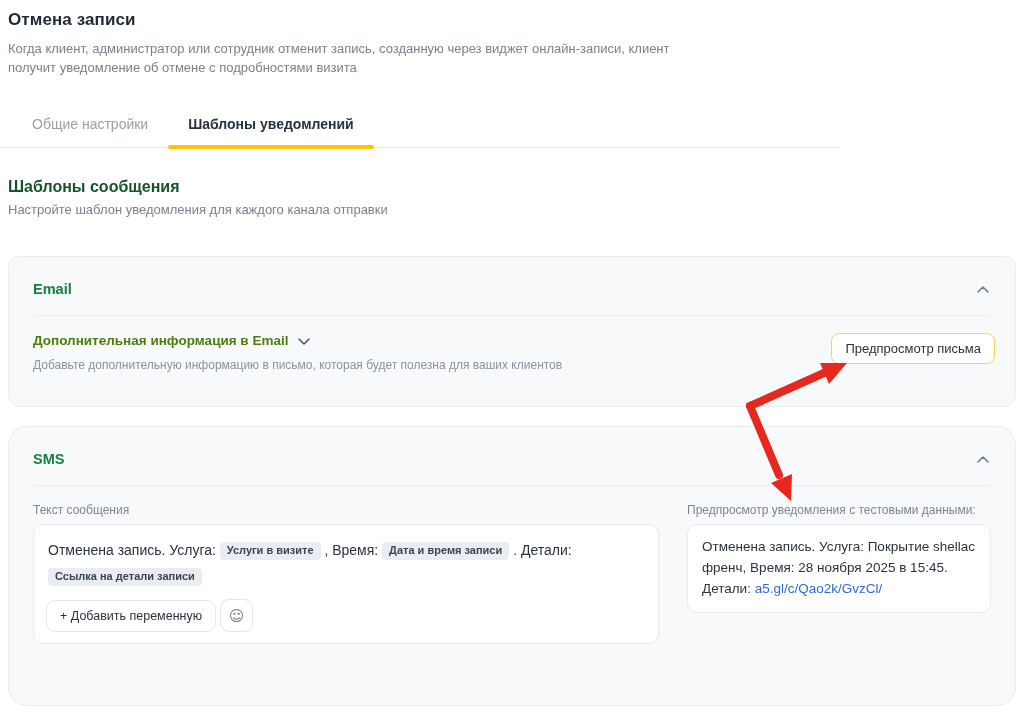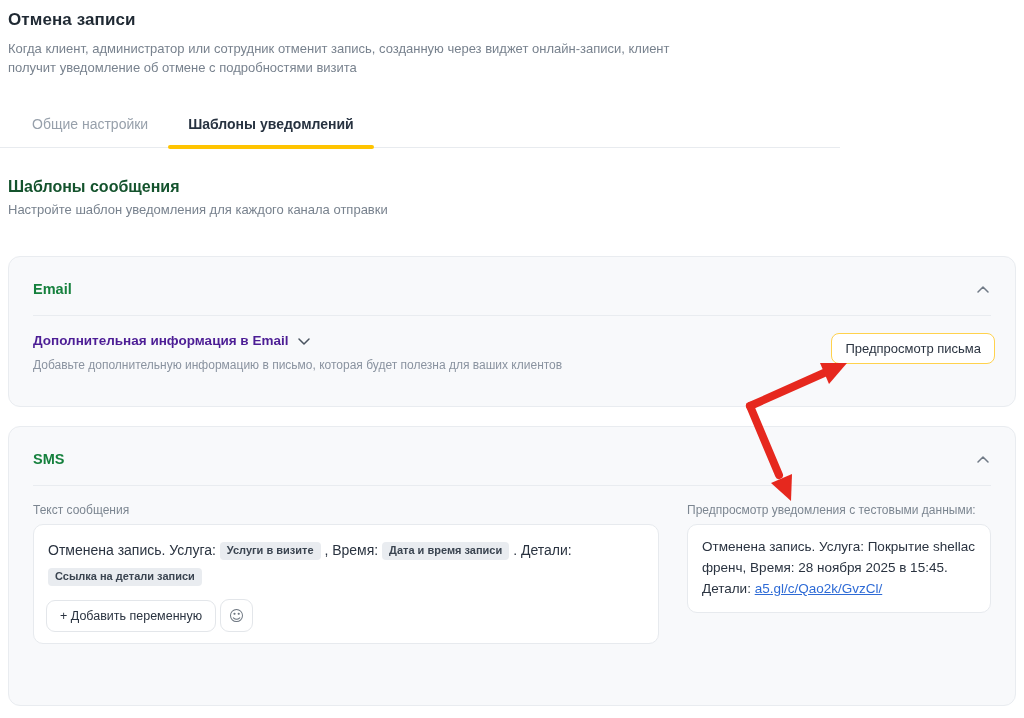"Дополнительная информация в Email" .email-row-title { color: #4c1d95 -> #4d7c0f }
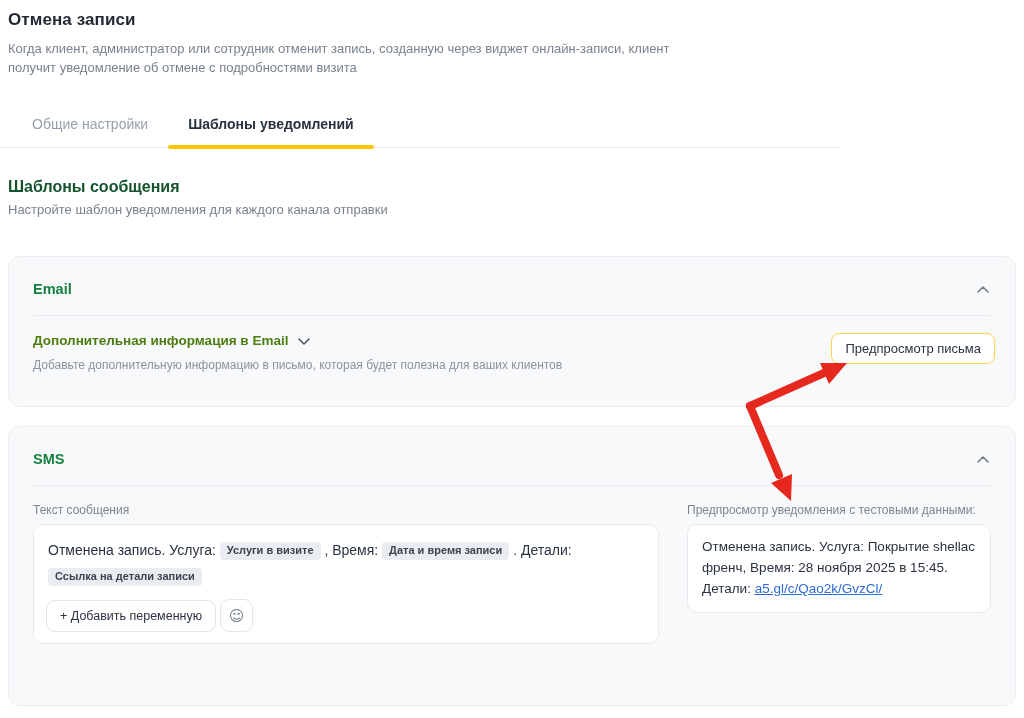"SMS" .sms-card { border-radius: none -> 19px }
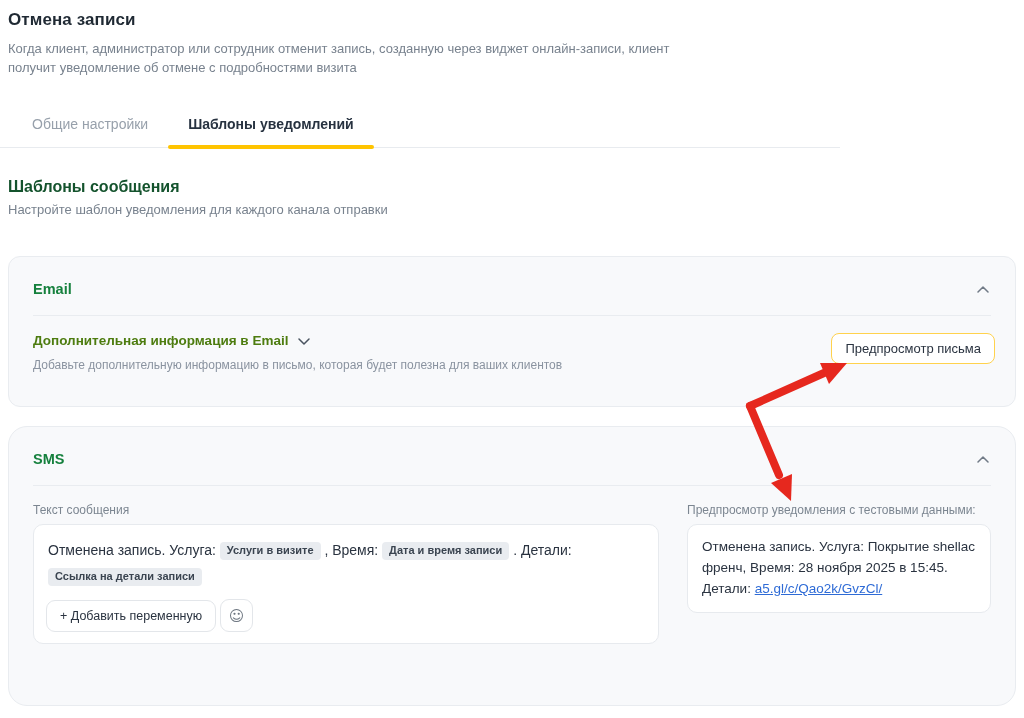"a5.gl/c/Qao2k/GvzCl/" .sms-preview-box a { text-decoration: underline -> none }
